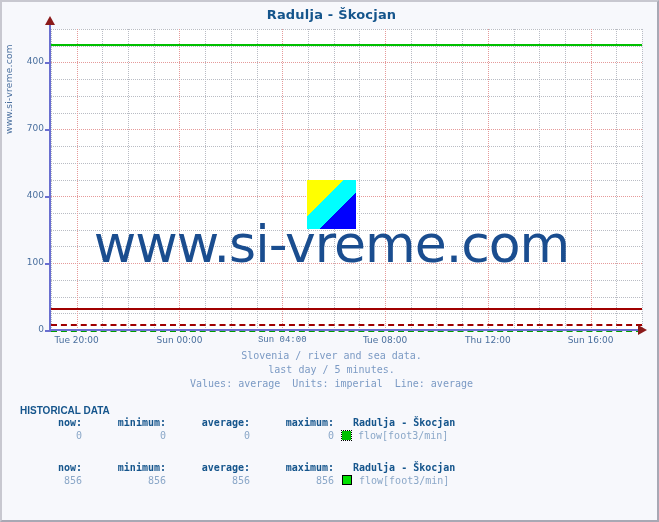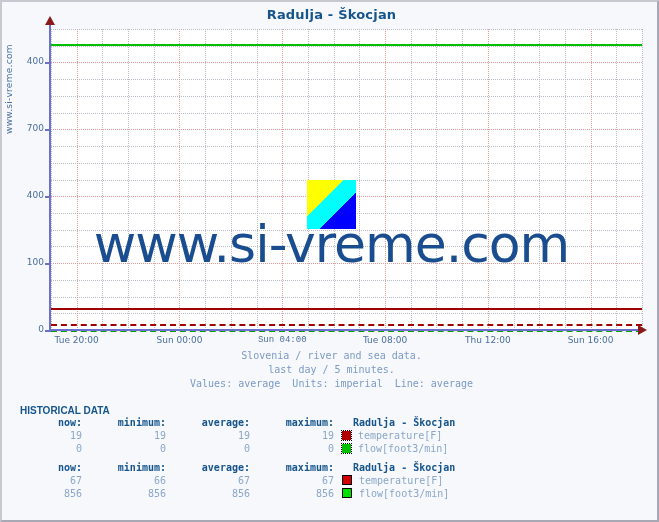"19" tr { html: <tr> <td>19</td> <td>19</td> <td>19</td> <td>19</td> <td><span></span><span>temperature[F]</span></td> </tr> -> none }
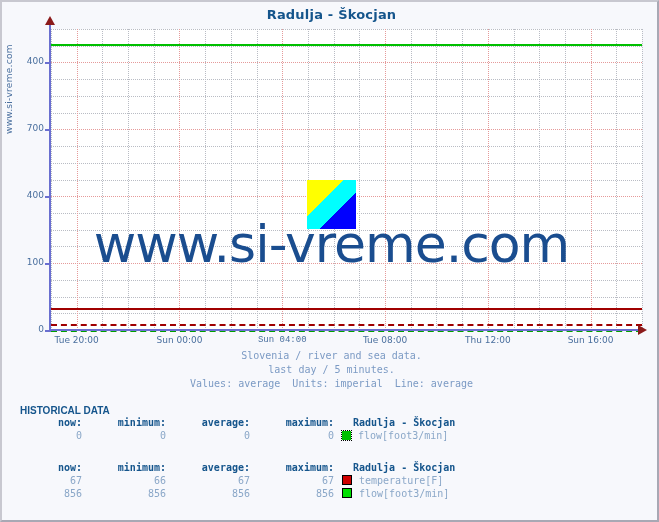"67" tr { html: <tr> <td>67</td> <td>66</td> <td>67</td> <td>67</td> <td><span></span><span>temperature[F]</span></td> </tr> -> none }
